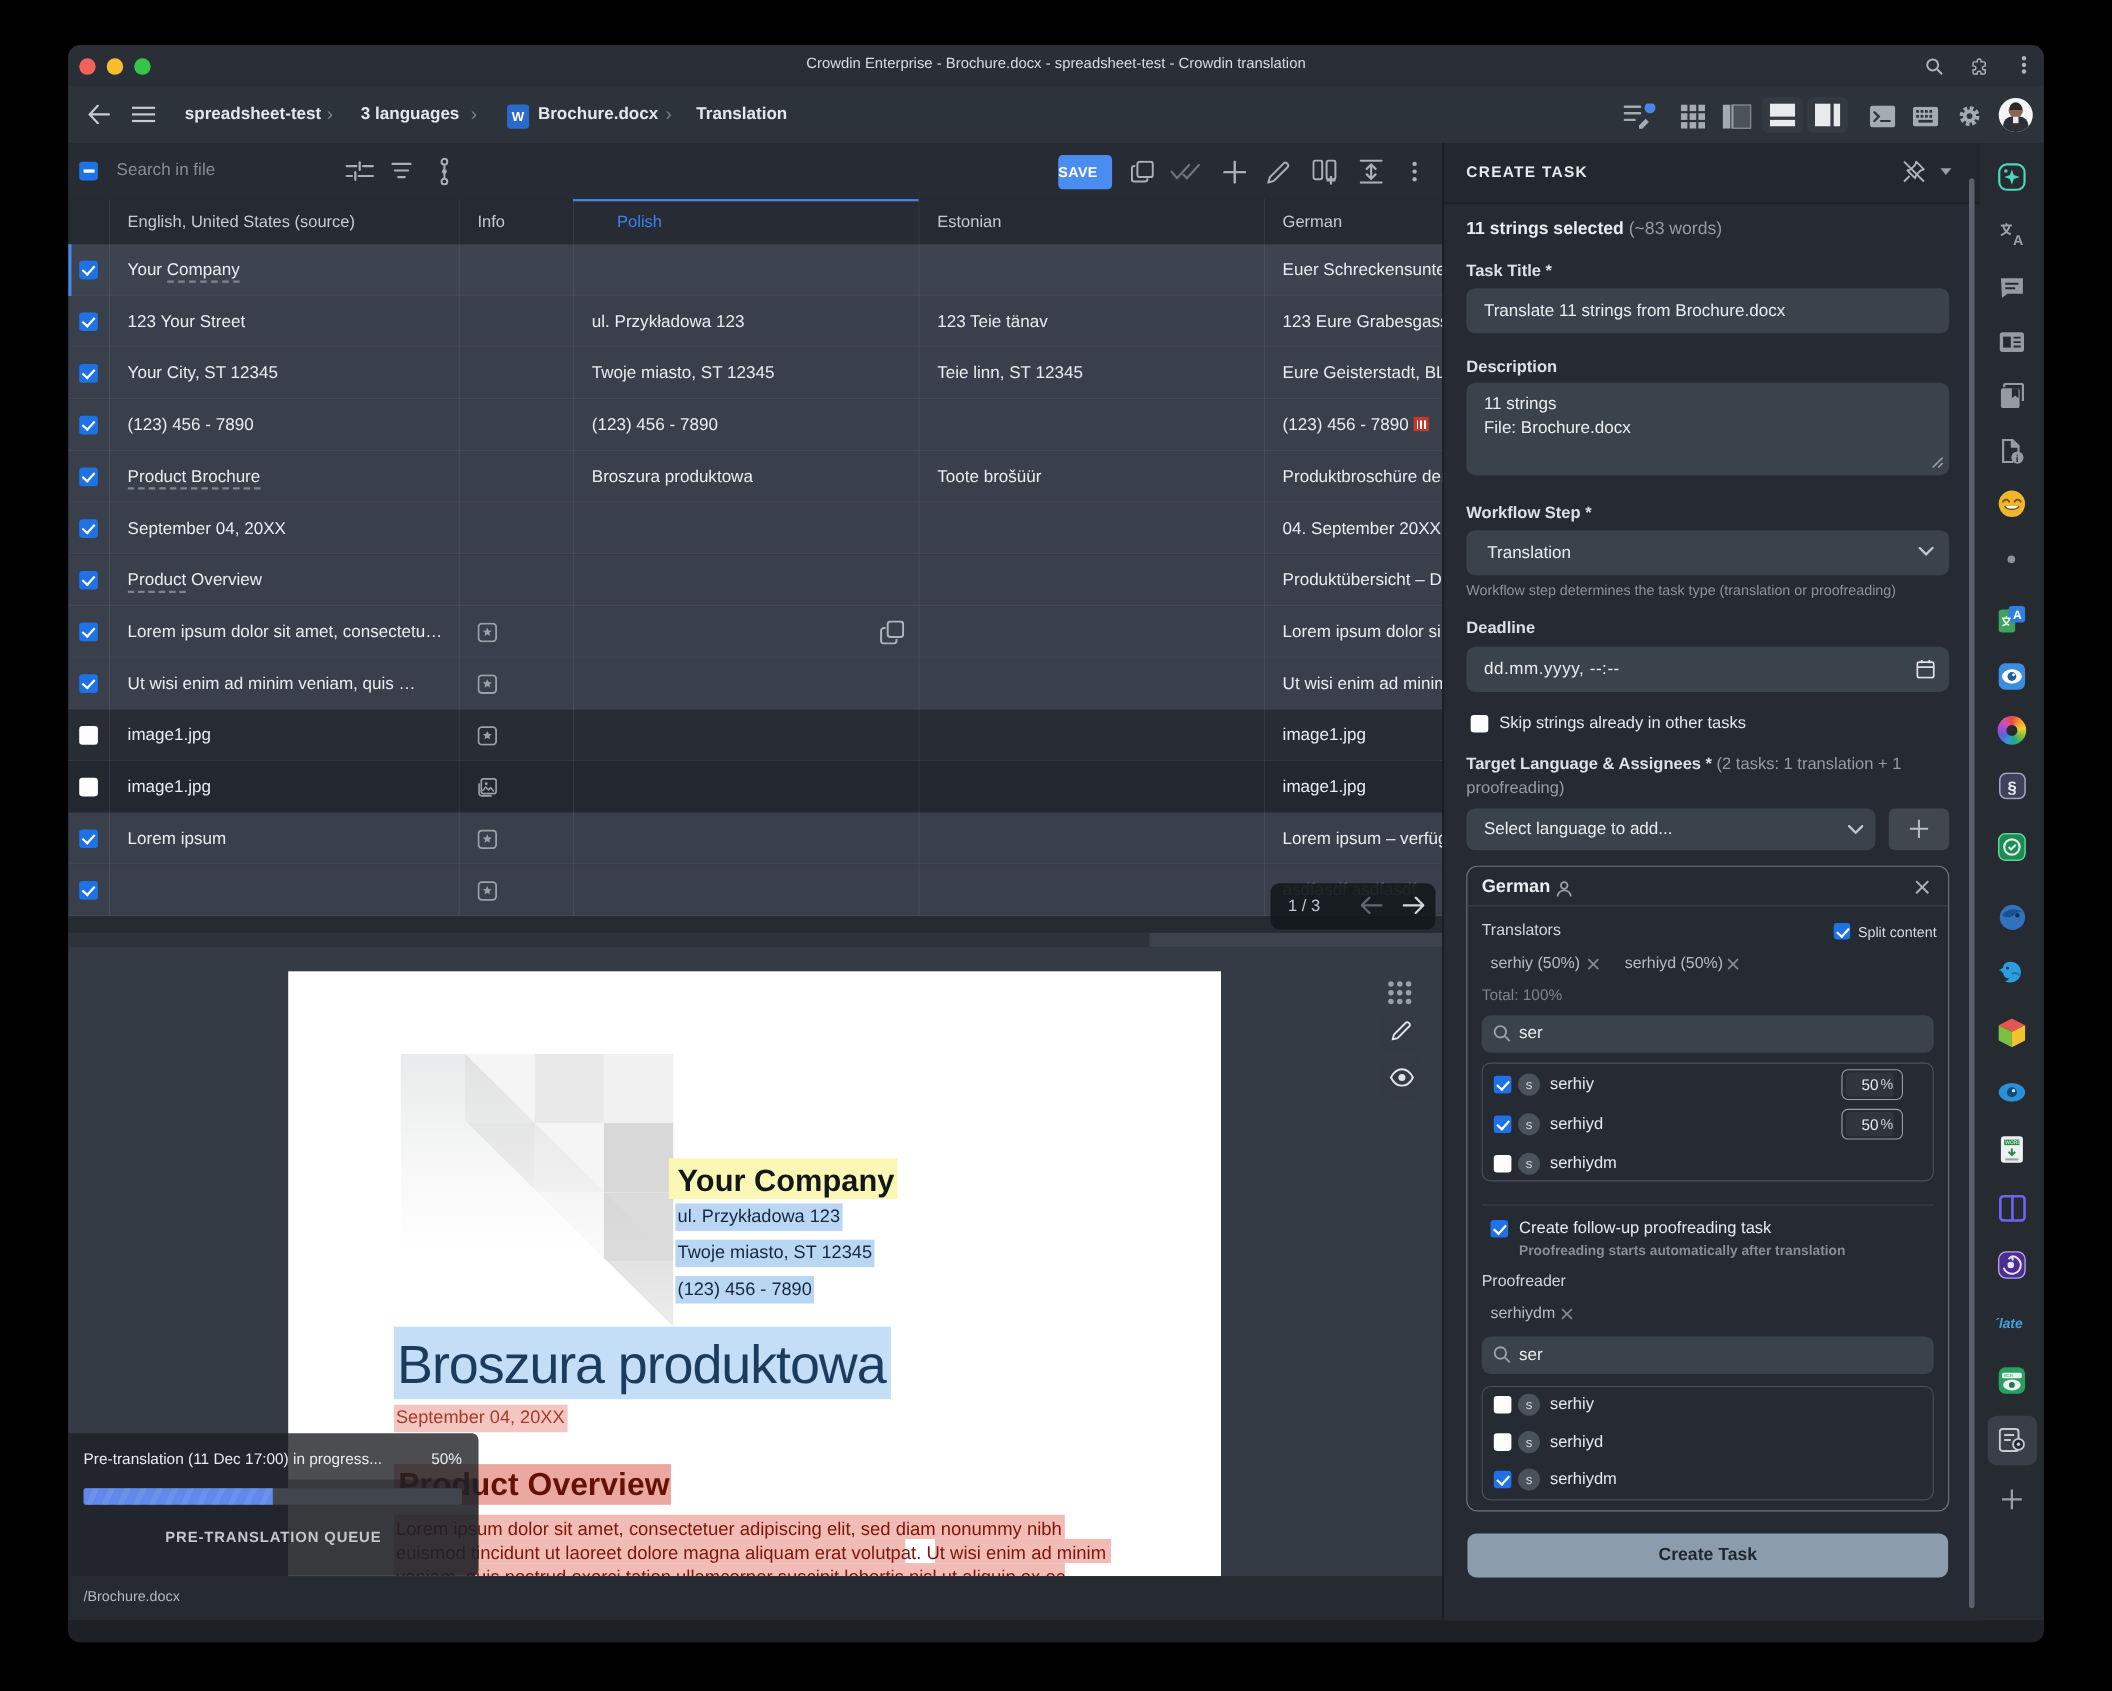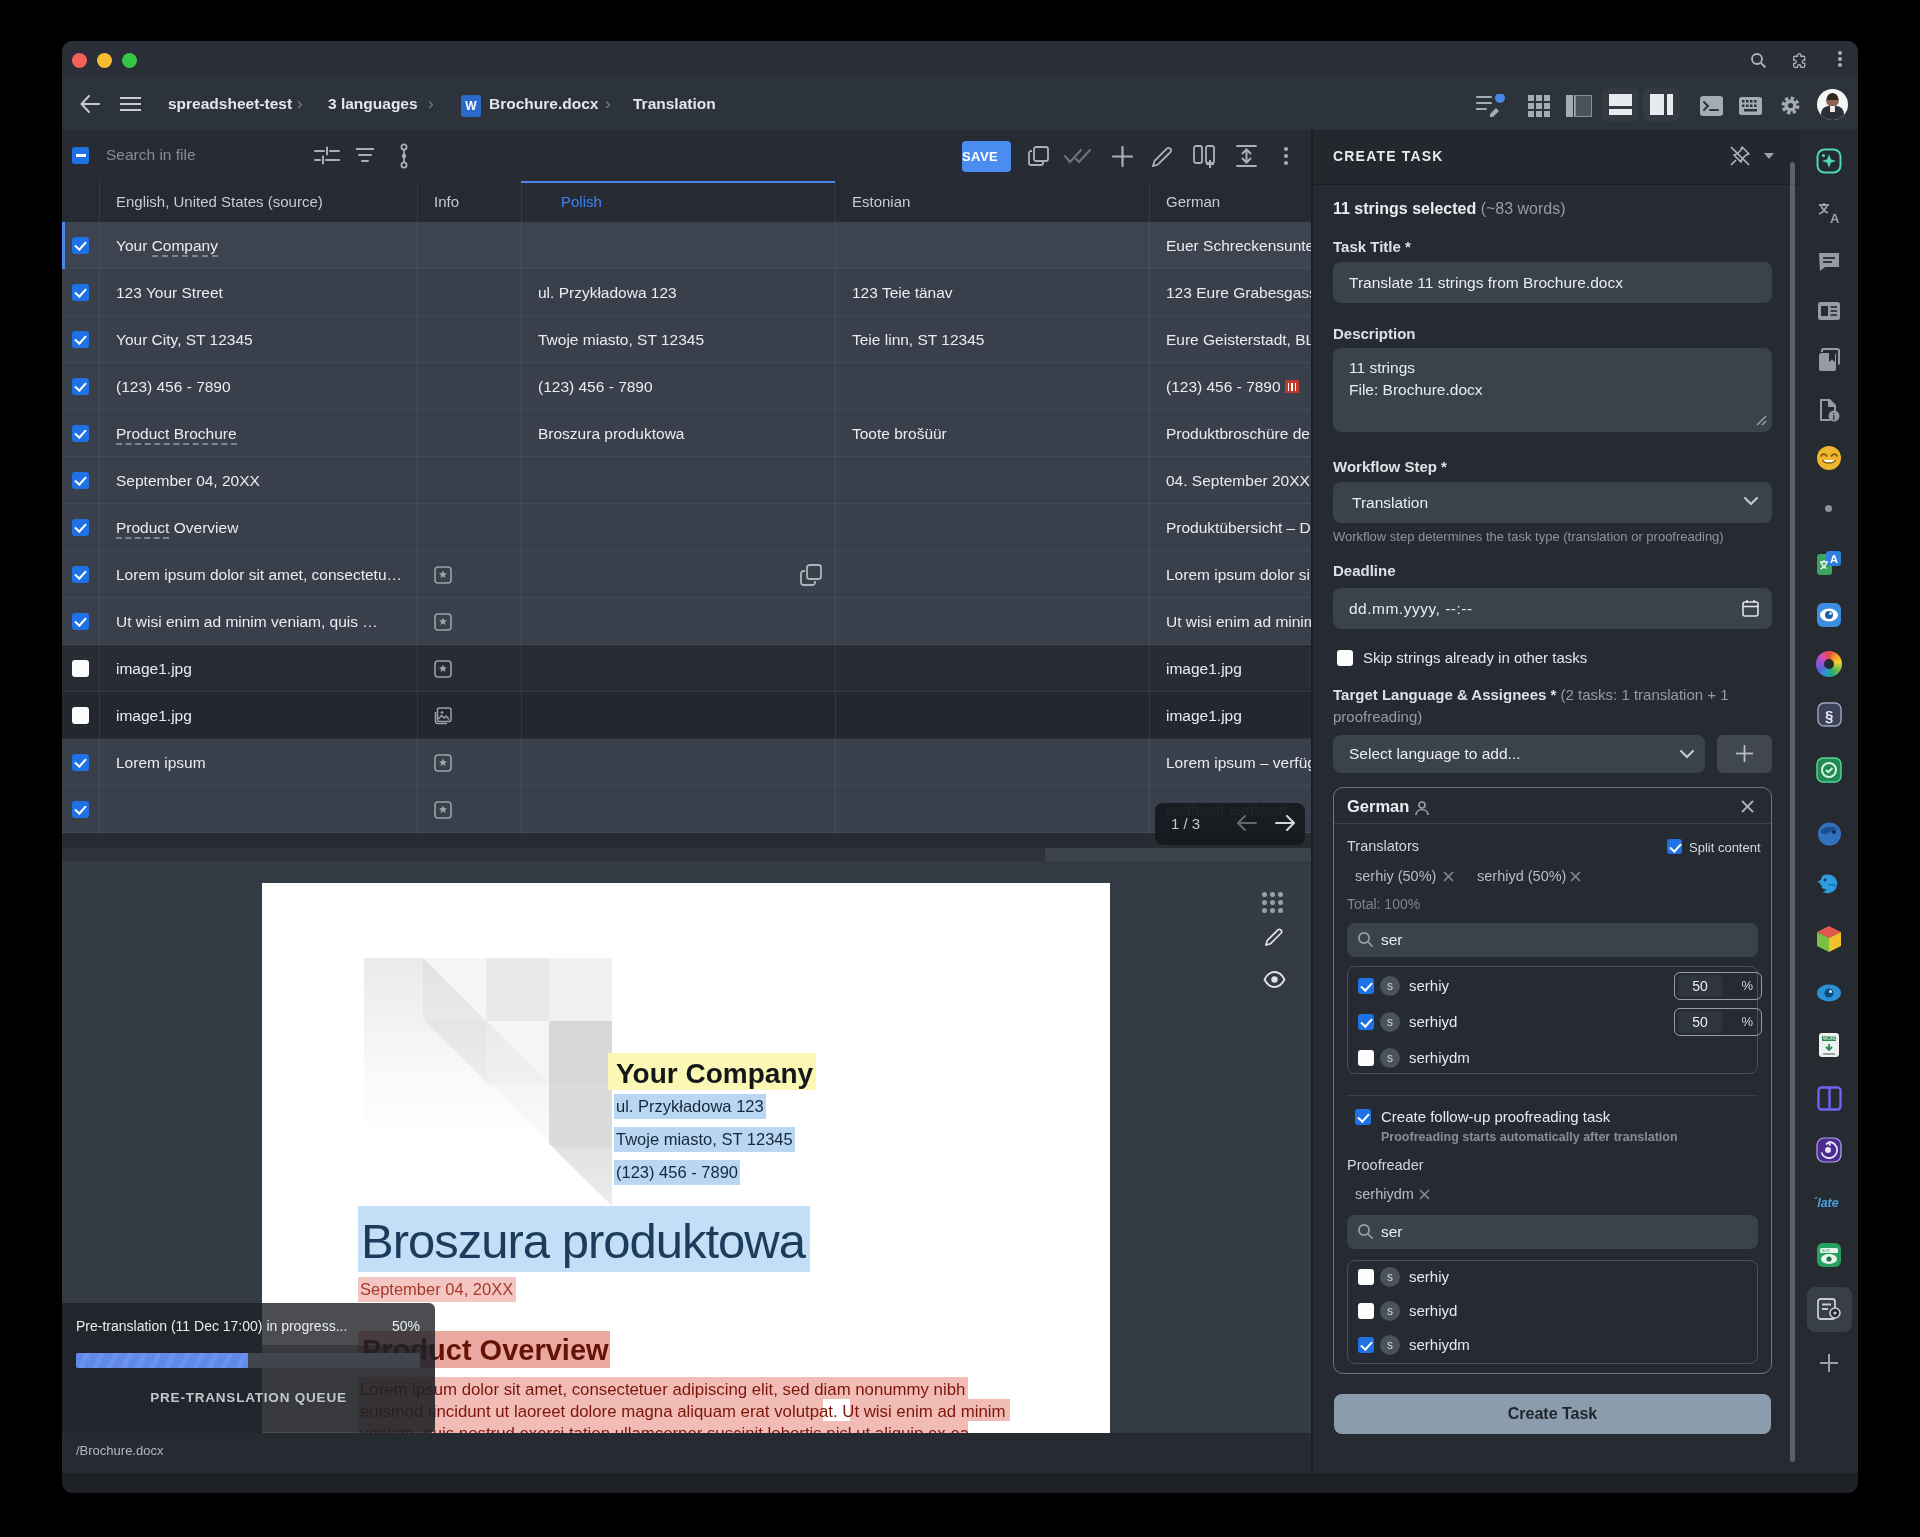"Crowdin Enterprise - Brochure.docx -" div.a { html: none -> <div>Crowdin Enterprise - Brochure.docx - spreadsheet-test - Crowdin translation</div> }
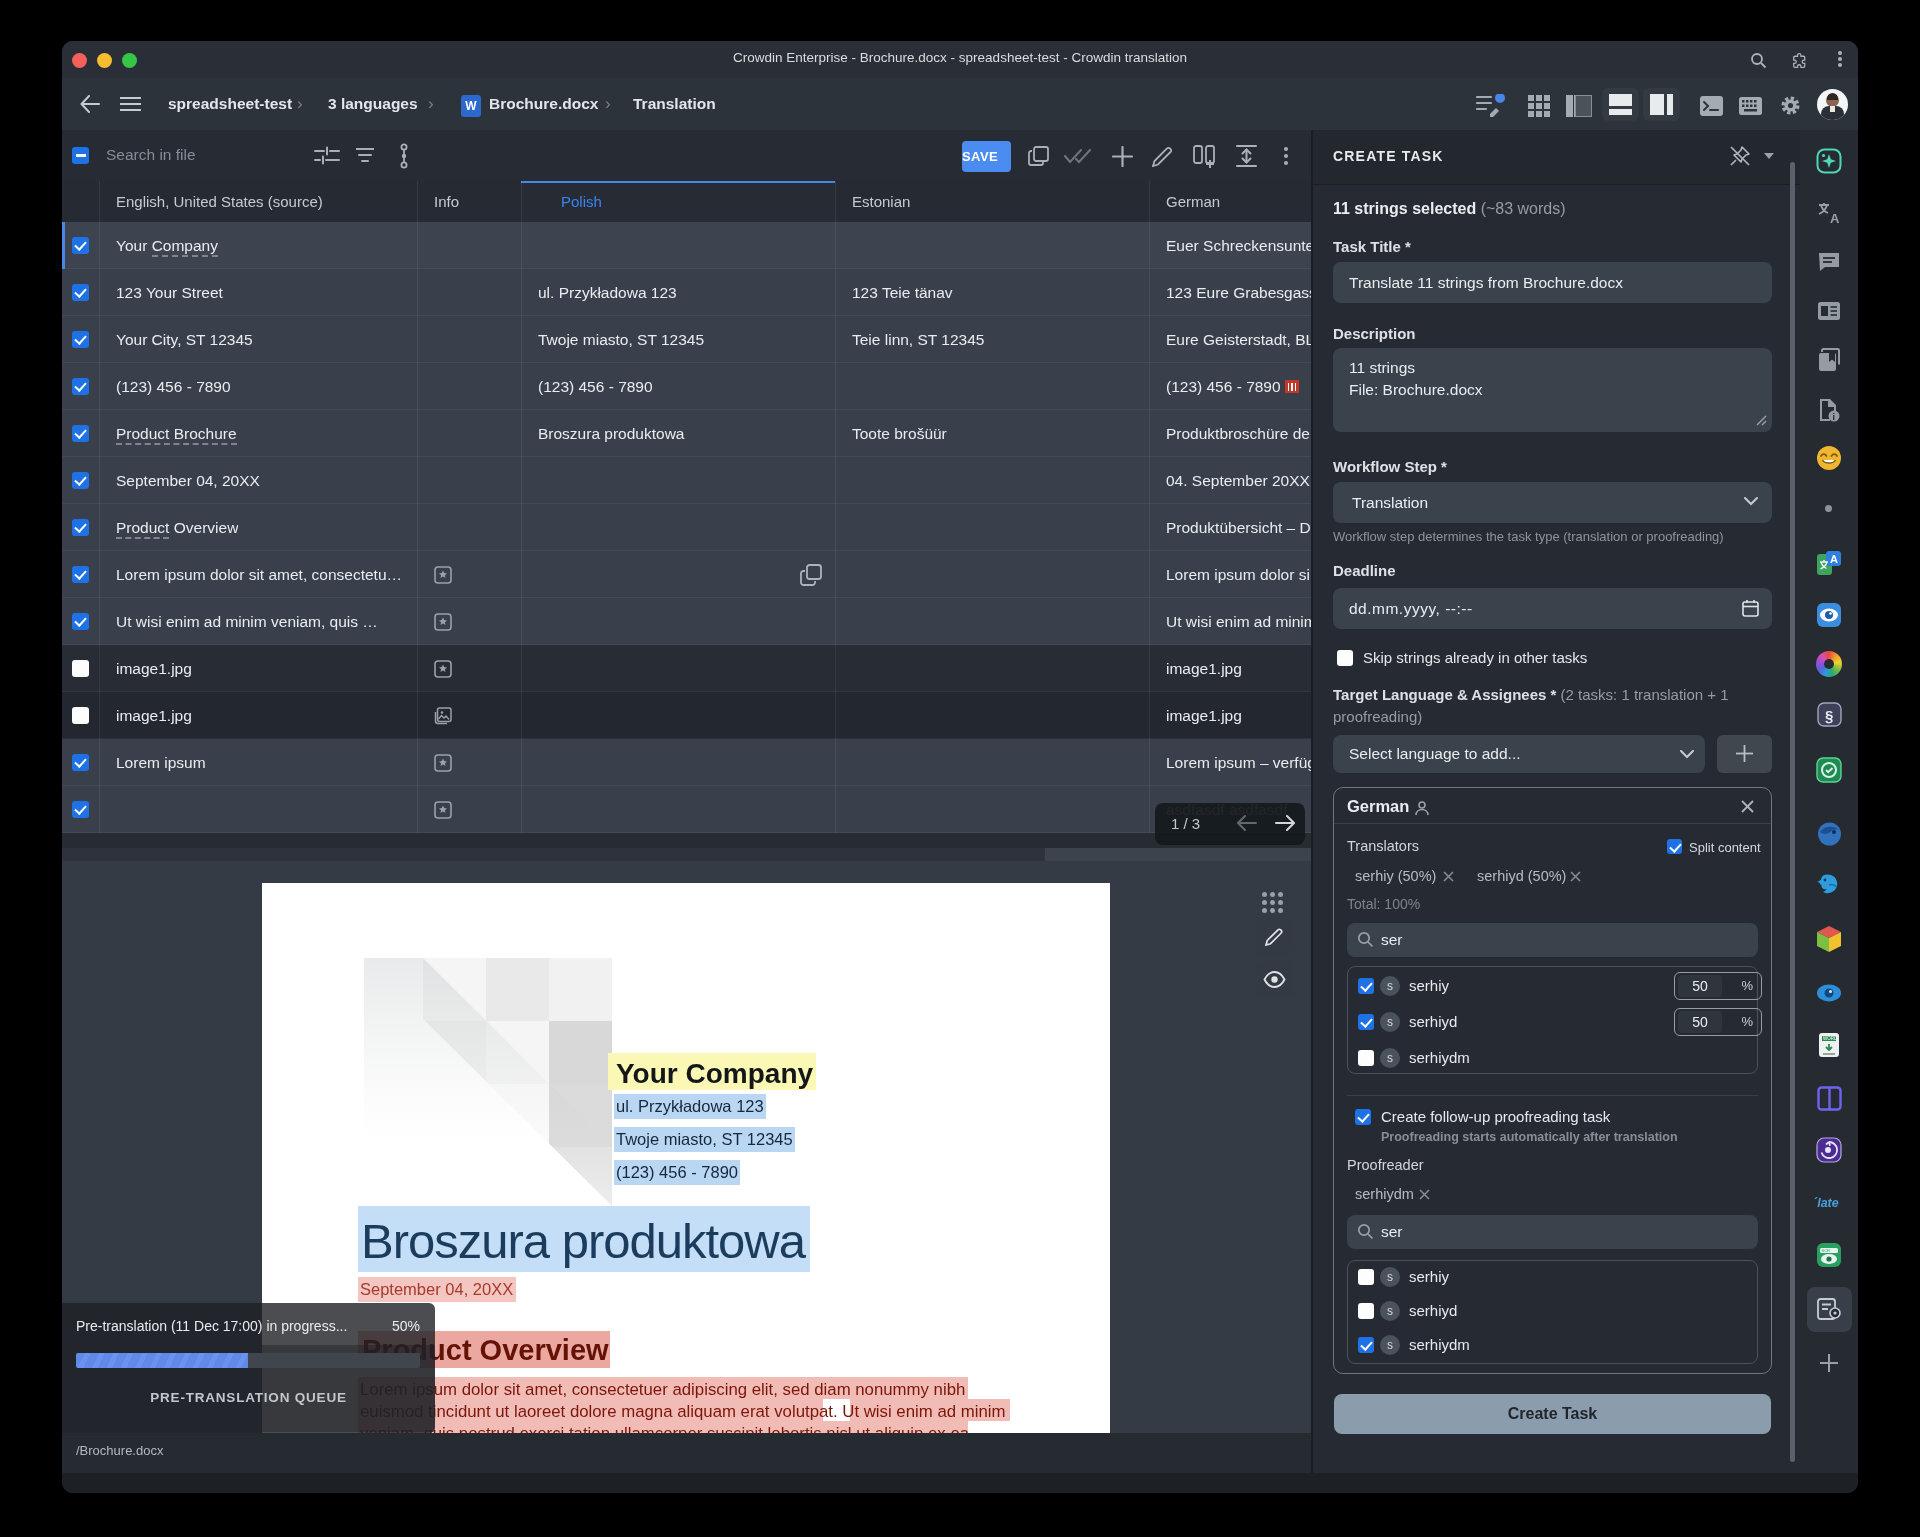"50" .pct { width: 88px -> 56px }
